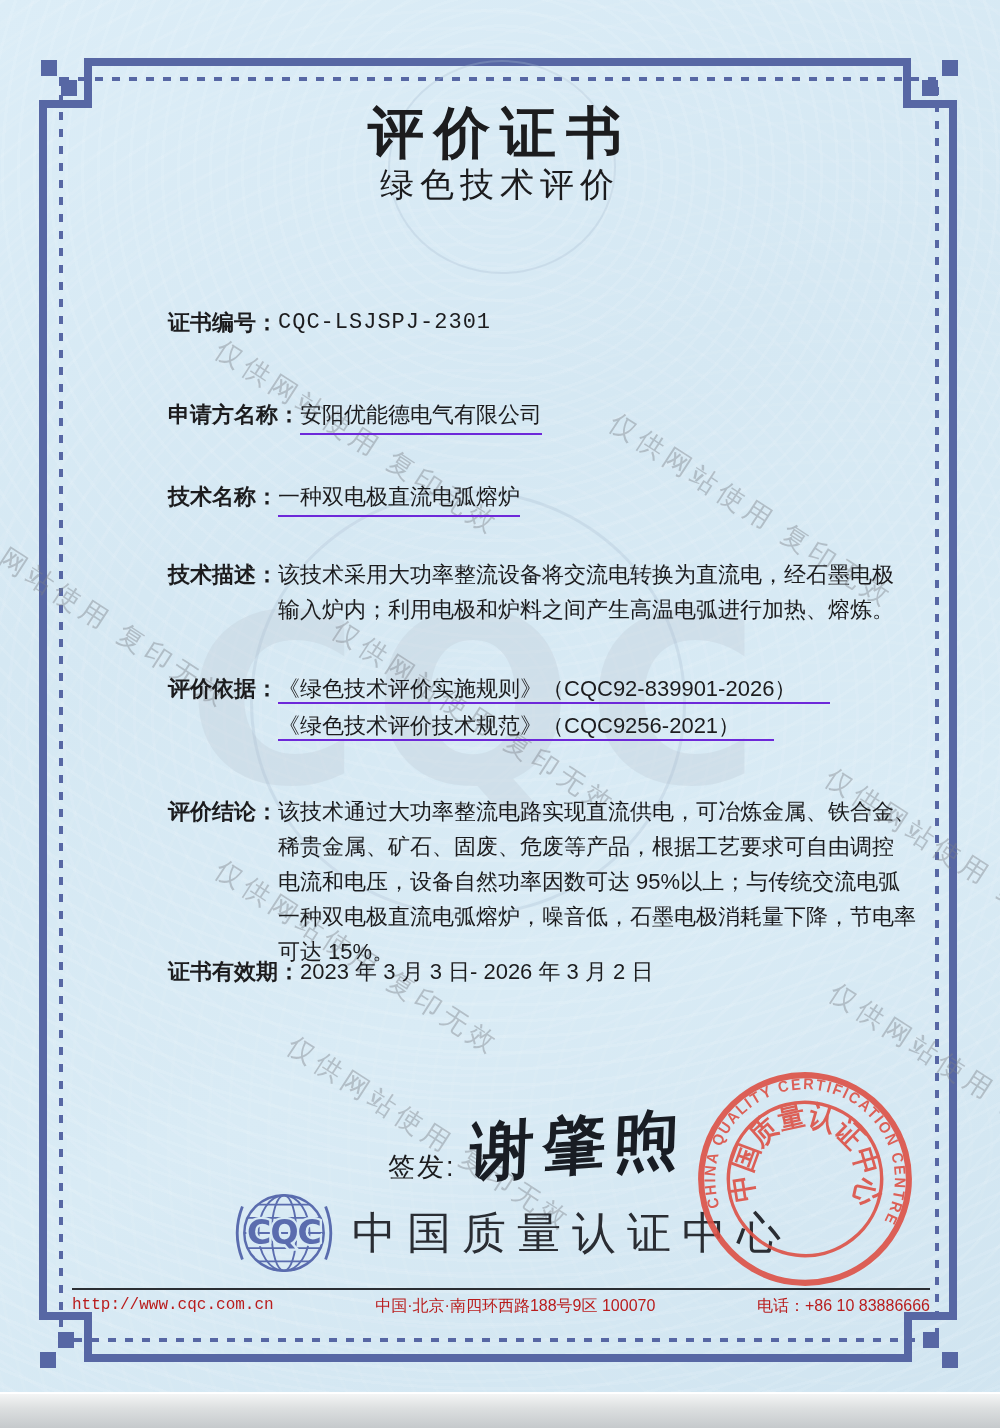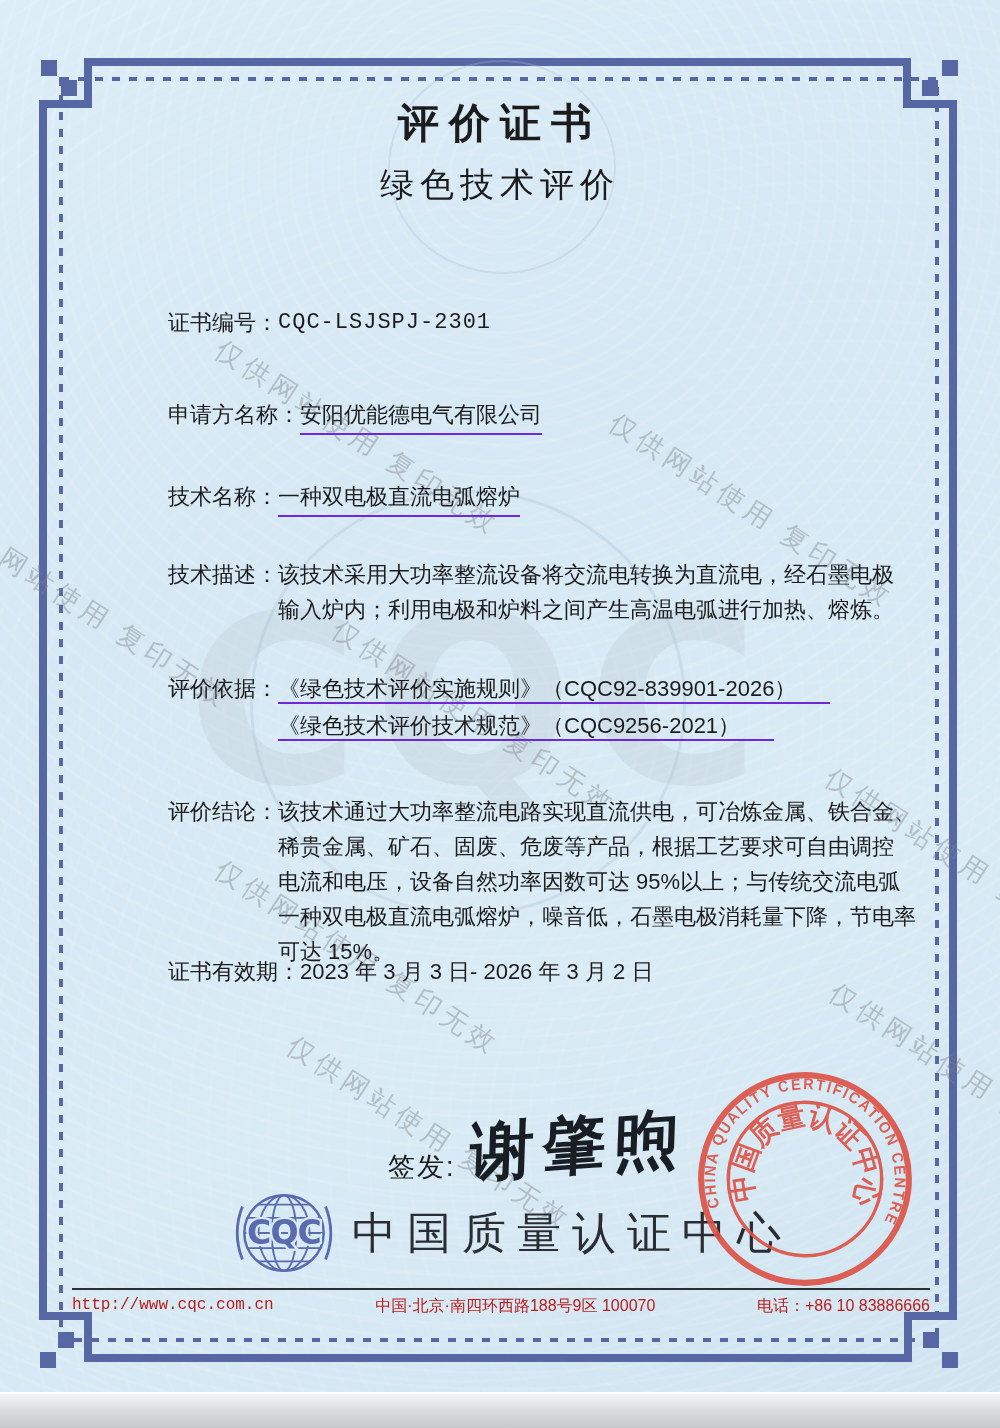"评价证书" .title { font-size: 41px -> 56px }
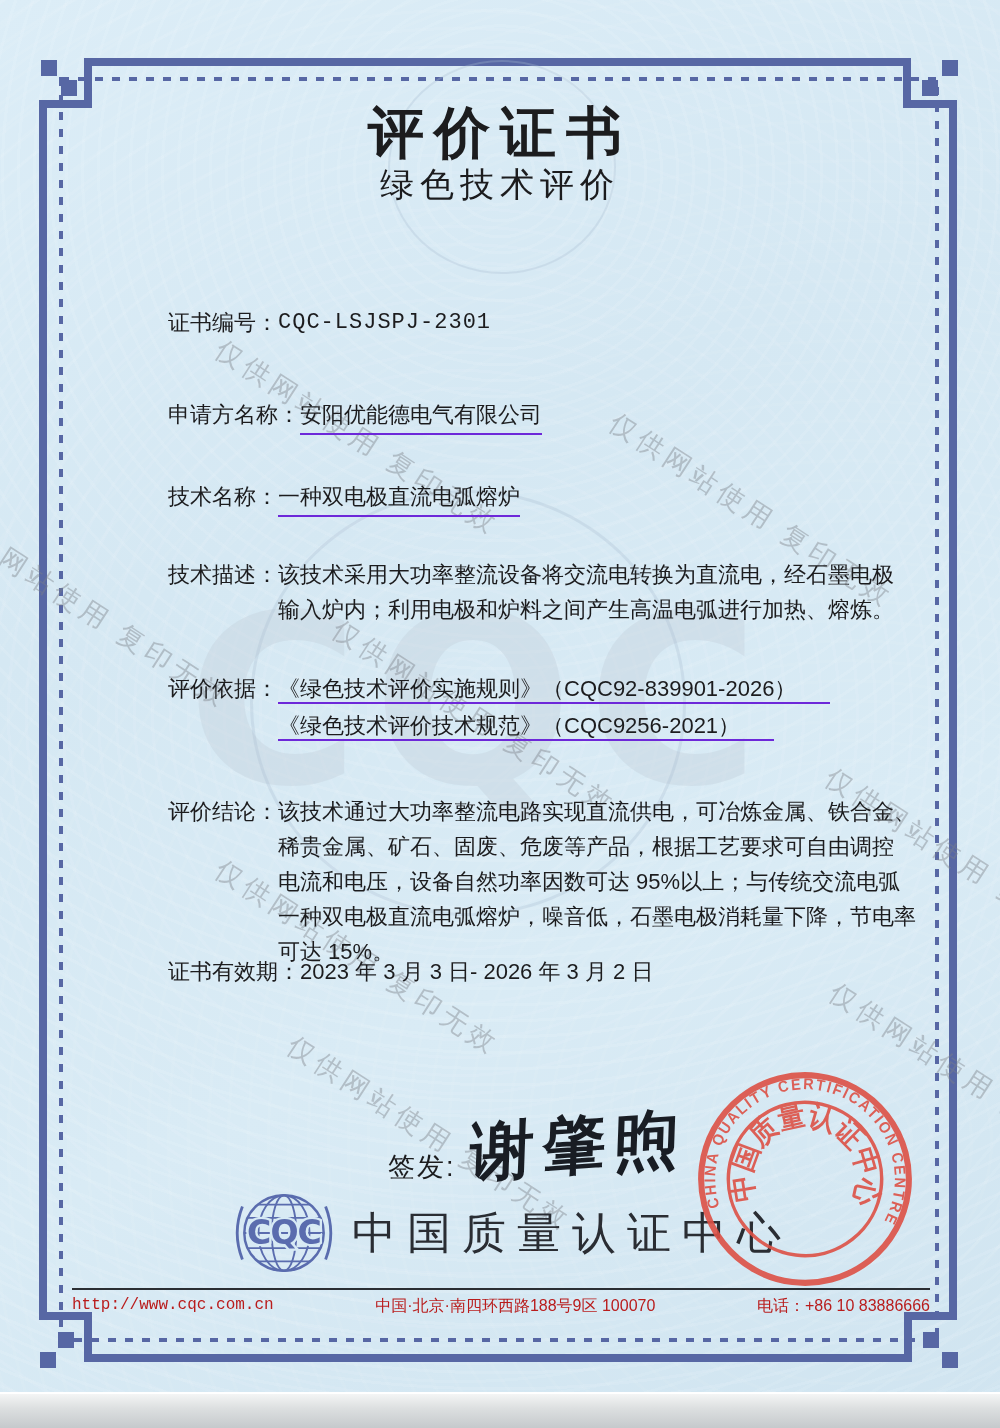"证书编号：" .row .lbl { font-weight: normal -> bold }
